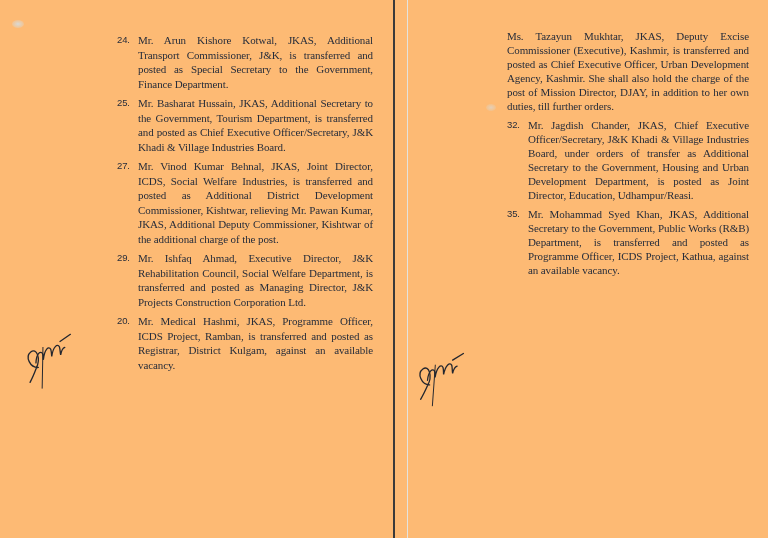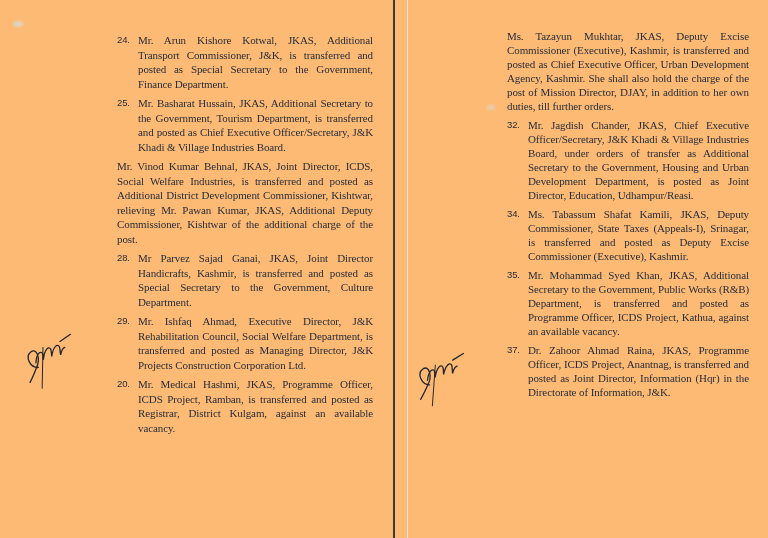"27." span.num { html: none -> <span>27.</span> }
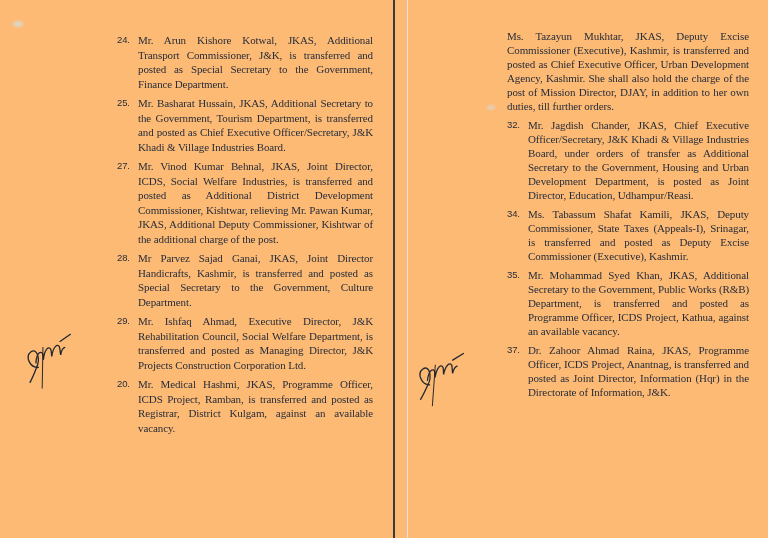"34." div.item { html: <div> <span>34.</span> <div>Ms. Tabassum Shafat Kamili, JKAS, Deputy Commissioner, State Taxes (Appeals-I), Srinagar, is transferred and posted as Deputy Excise Commissioner (Executive), Kashmir.</div> </div> -> none }
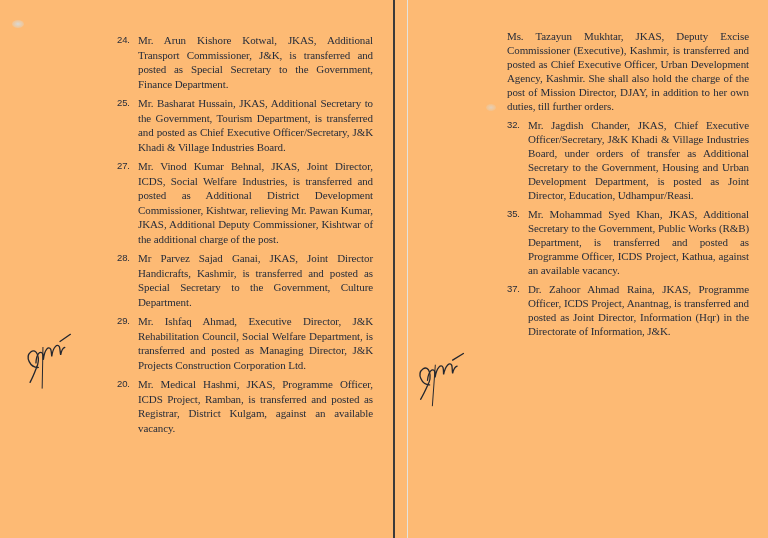"28." div.item { html: <div> <span>28.</span> <div>Mr Parvez Sajad Ganai, JKAS, Joint Director Handicrafts, Kashmir, is transferred and posted as Special Secretary to the Government, Culture Department.</div> </div> -> none }
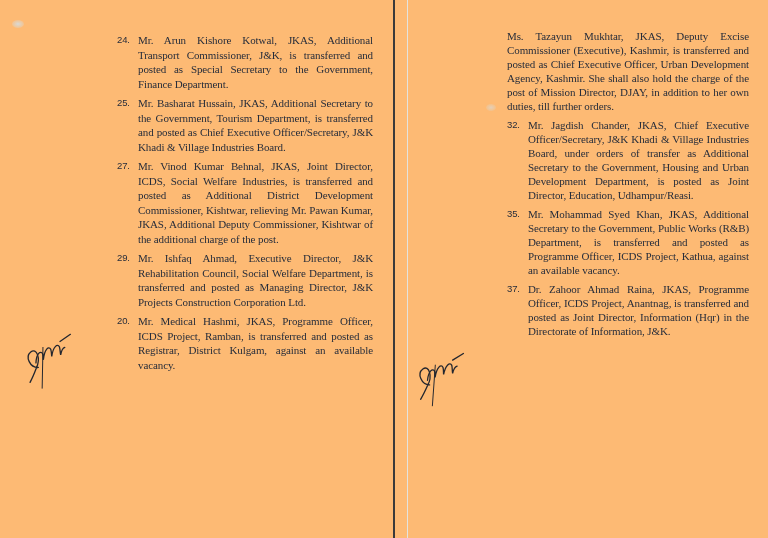"37." div.item { html: <div> <span>37.</span> <div>Dr. Zahoor Ahmad Raina, JKAS, Programme Officer, ICDS Project, Anantnag, is transferred and posted as Joint Director, Information (Hqr) in the Directorate of Information, J&amp;K.</div> </div> -> none }
